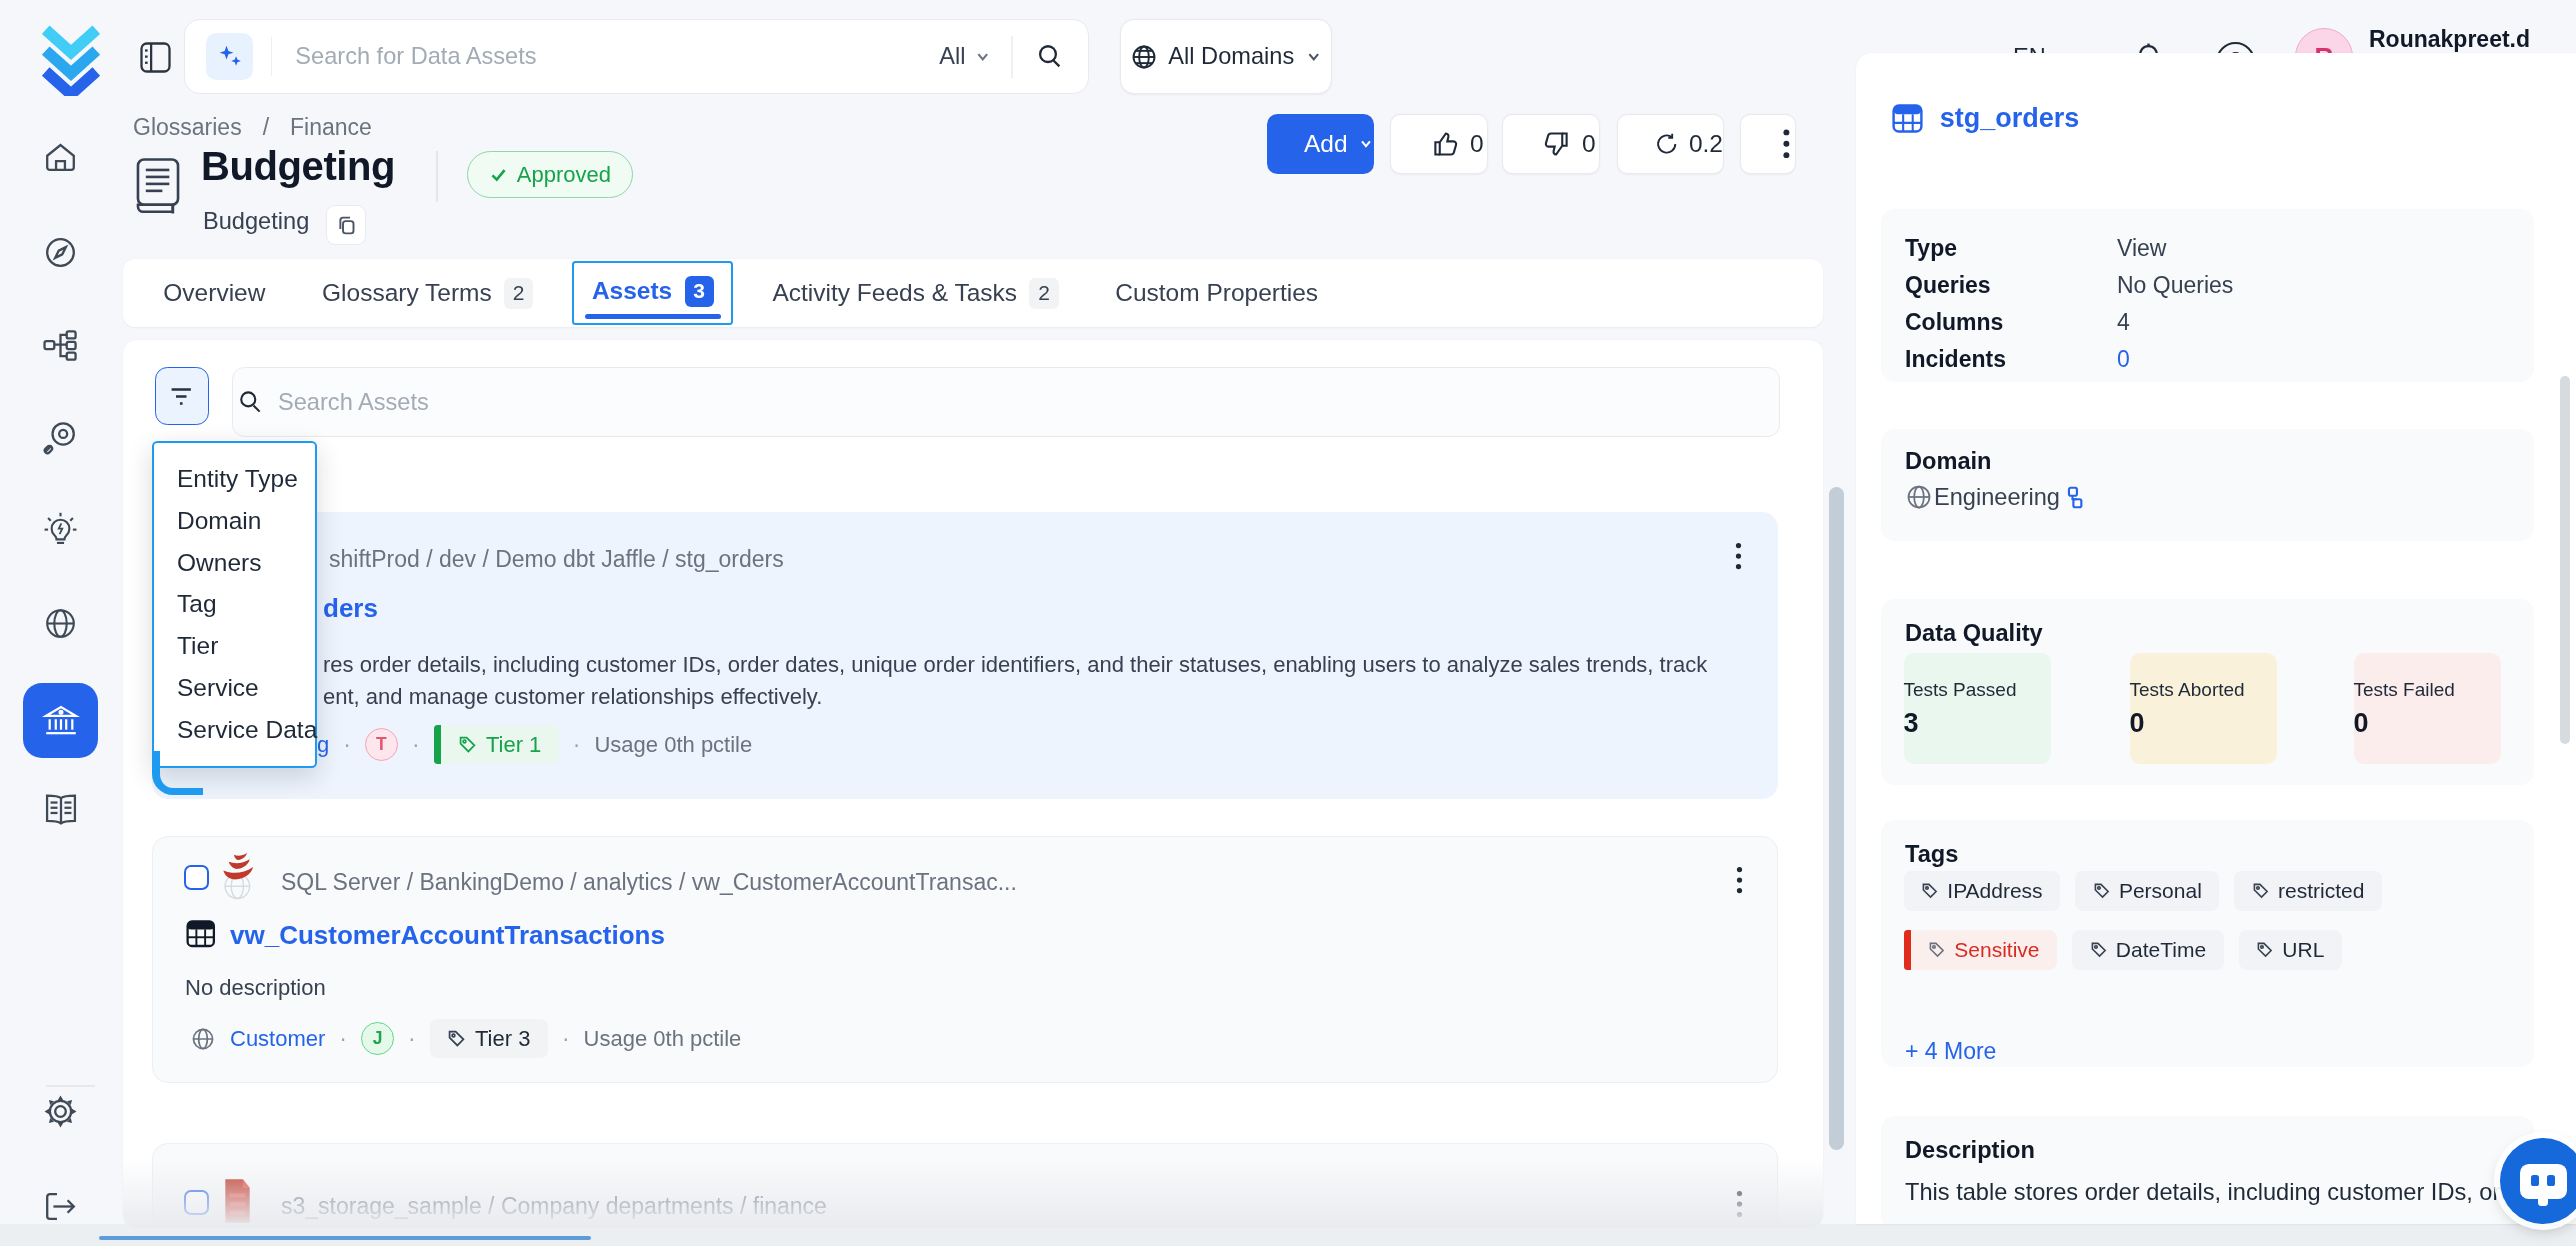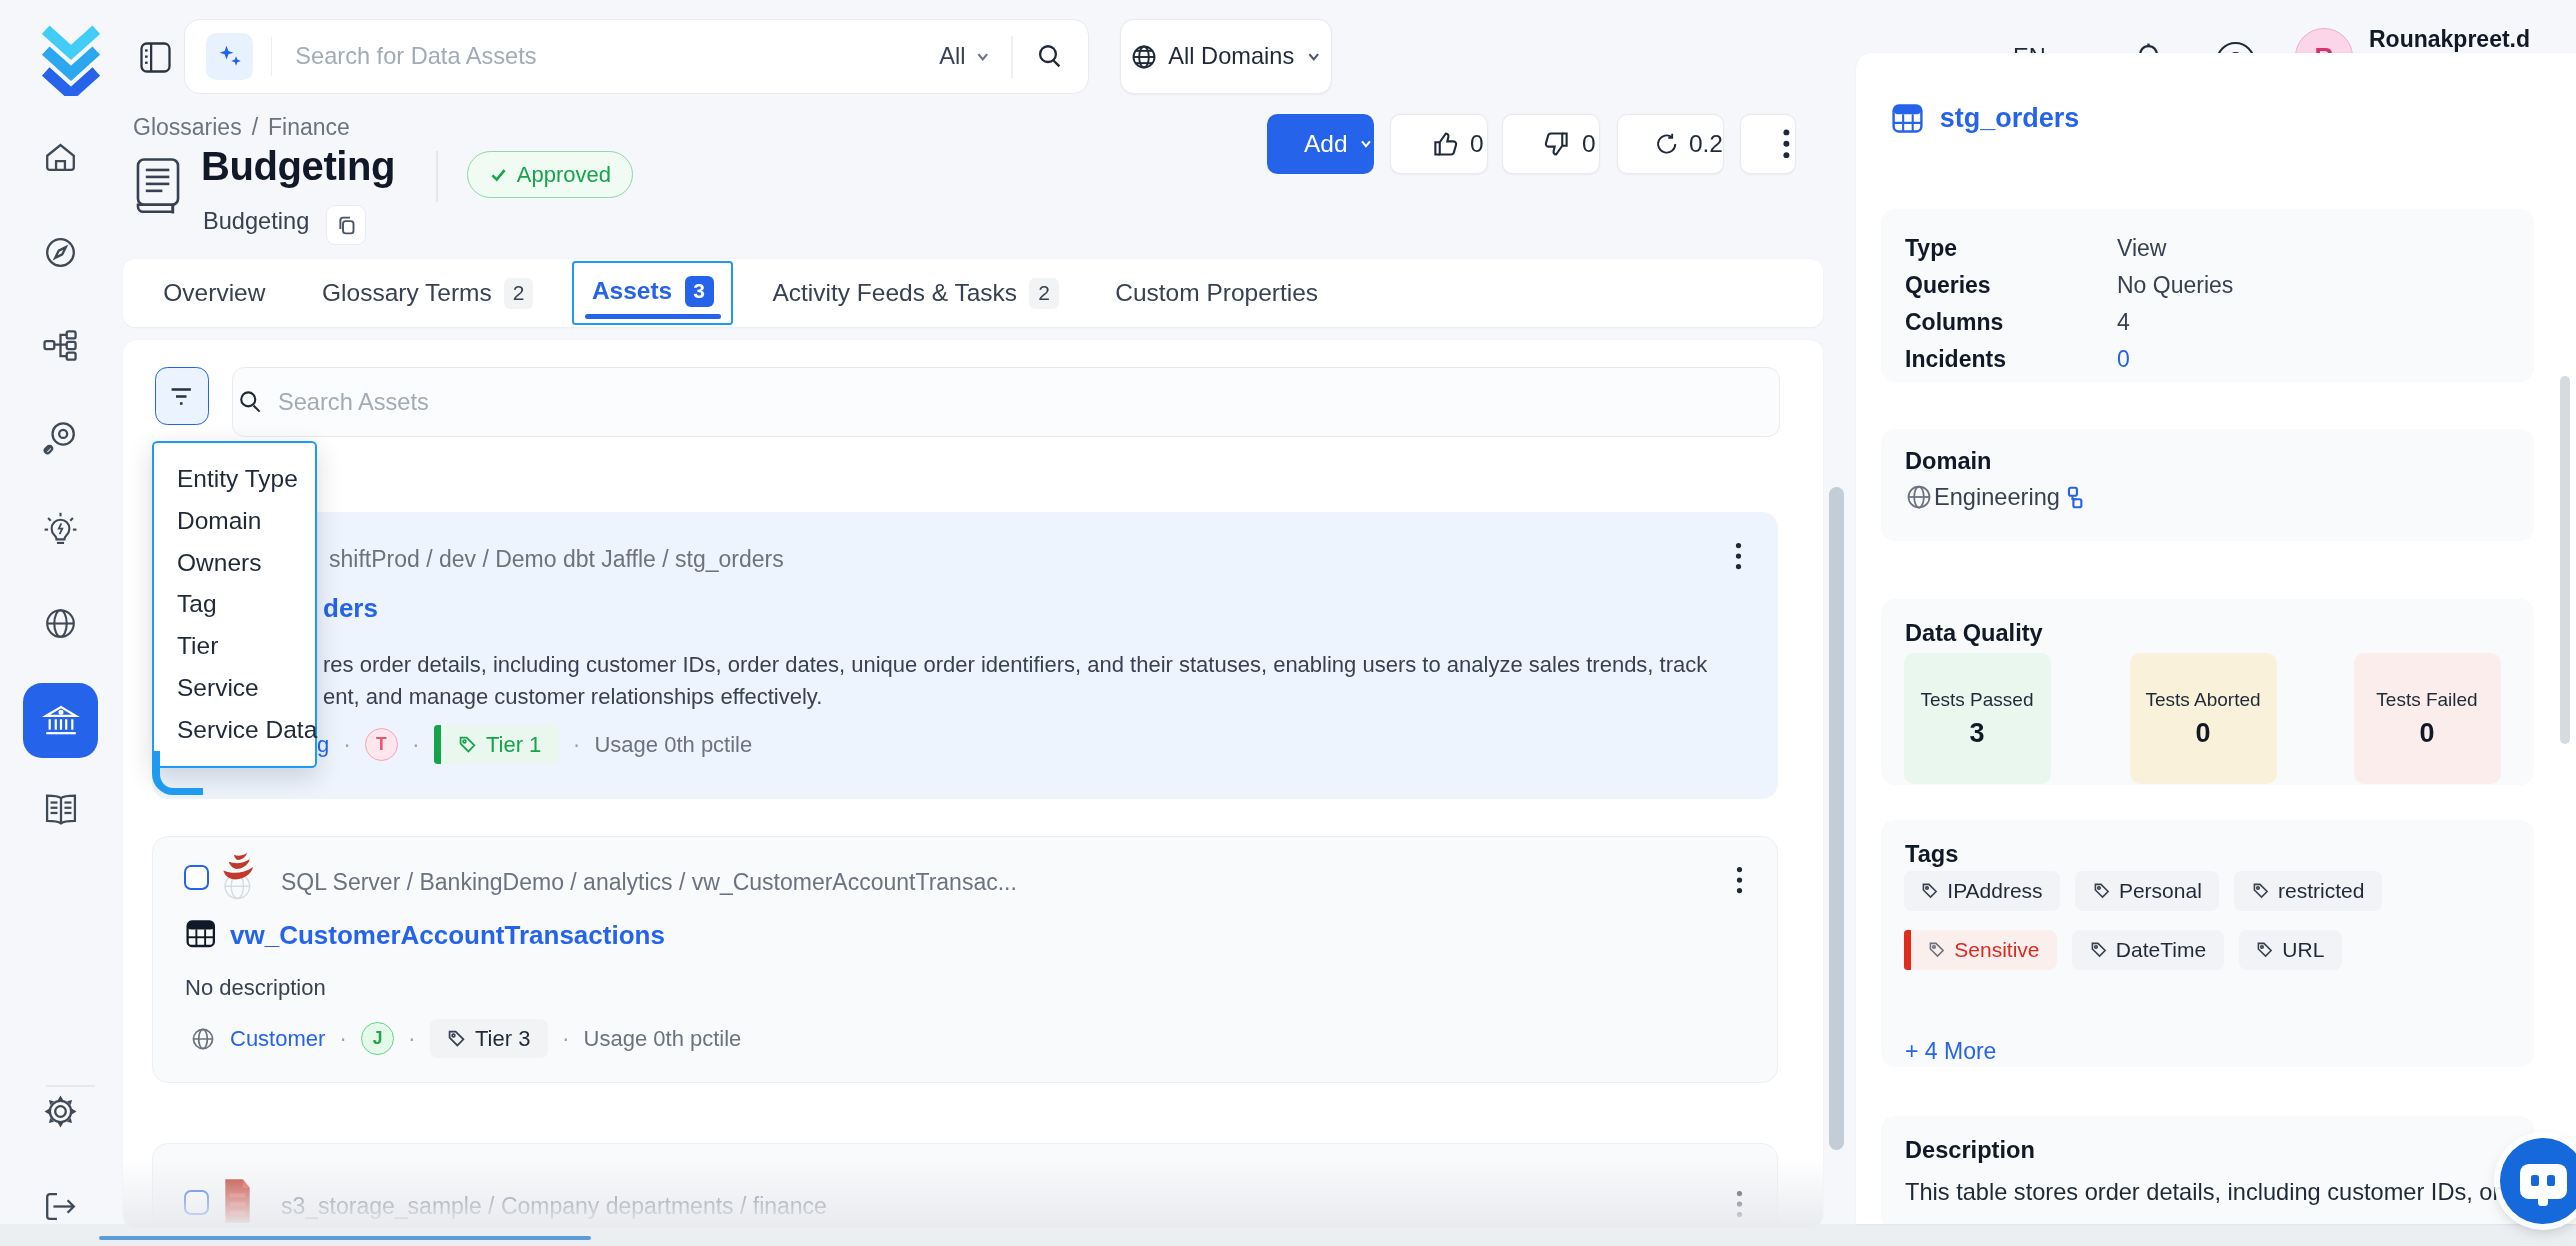"Glossaries" .breadcrumb { gap: 10px -> 21px }
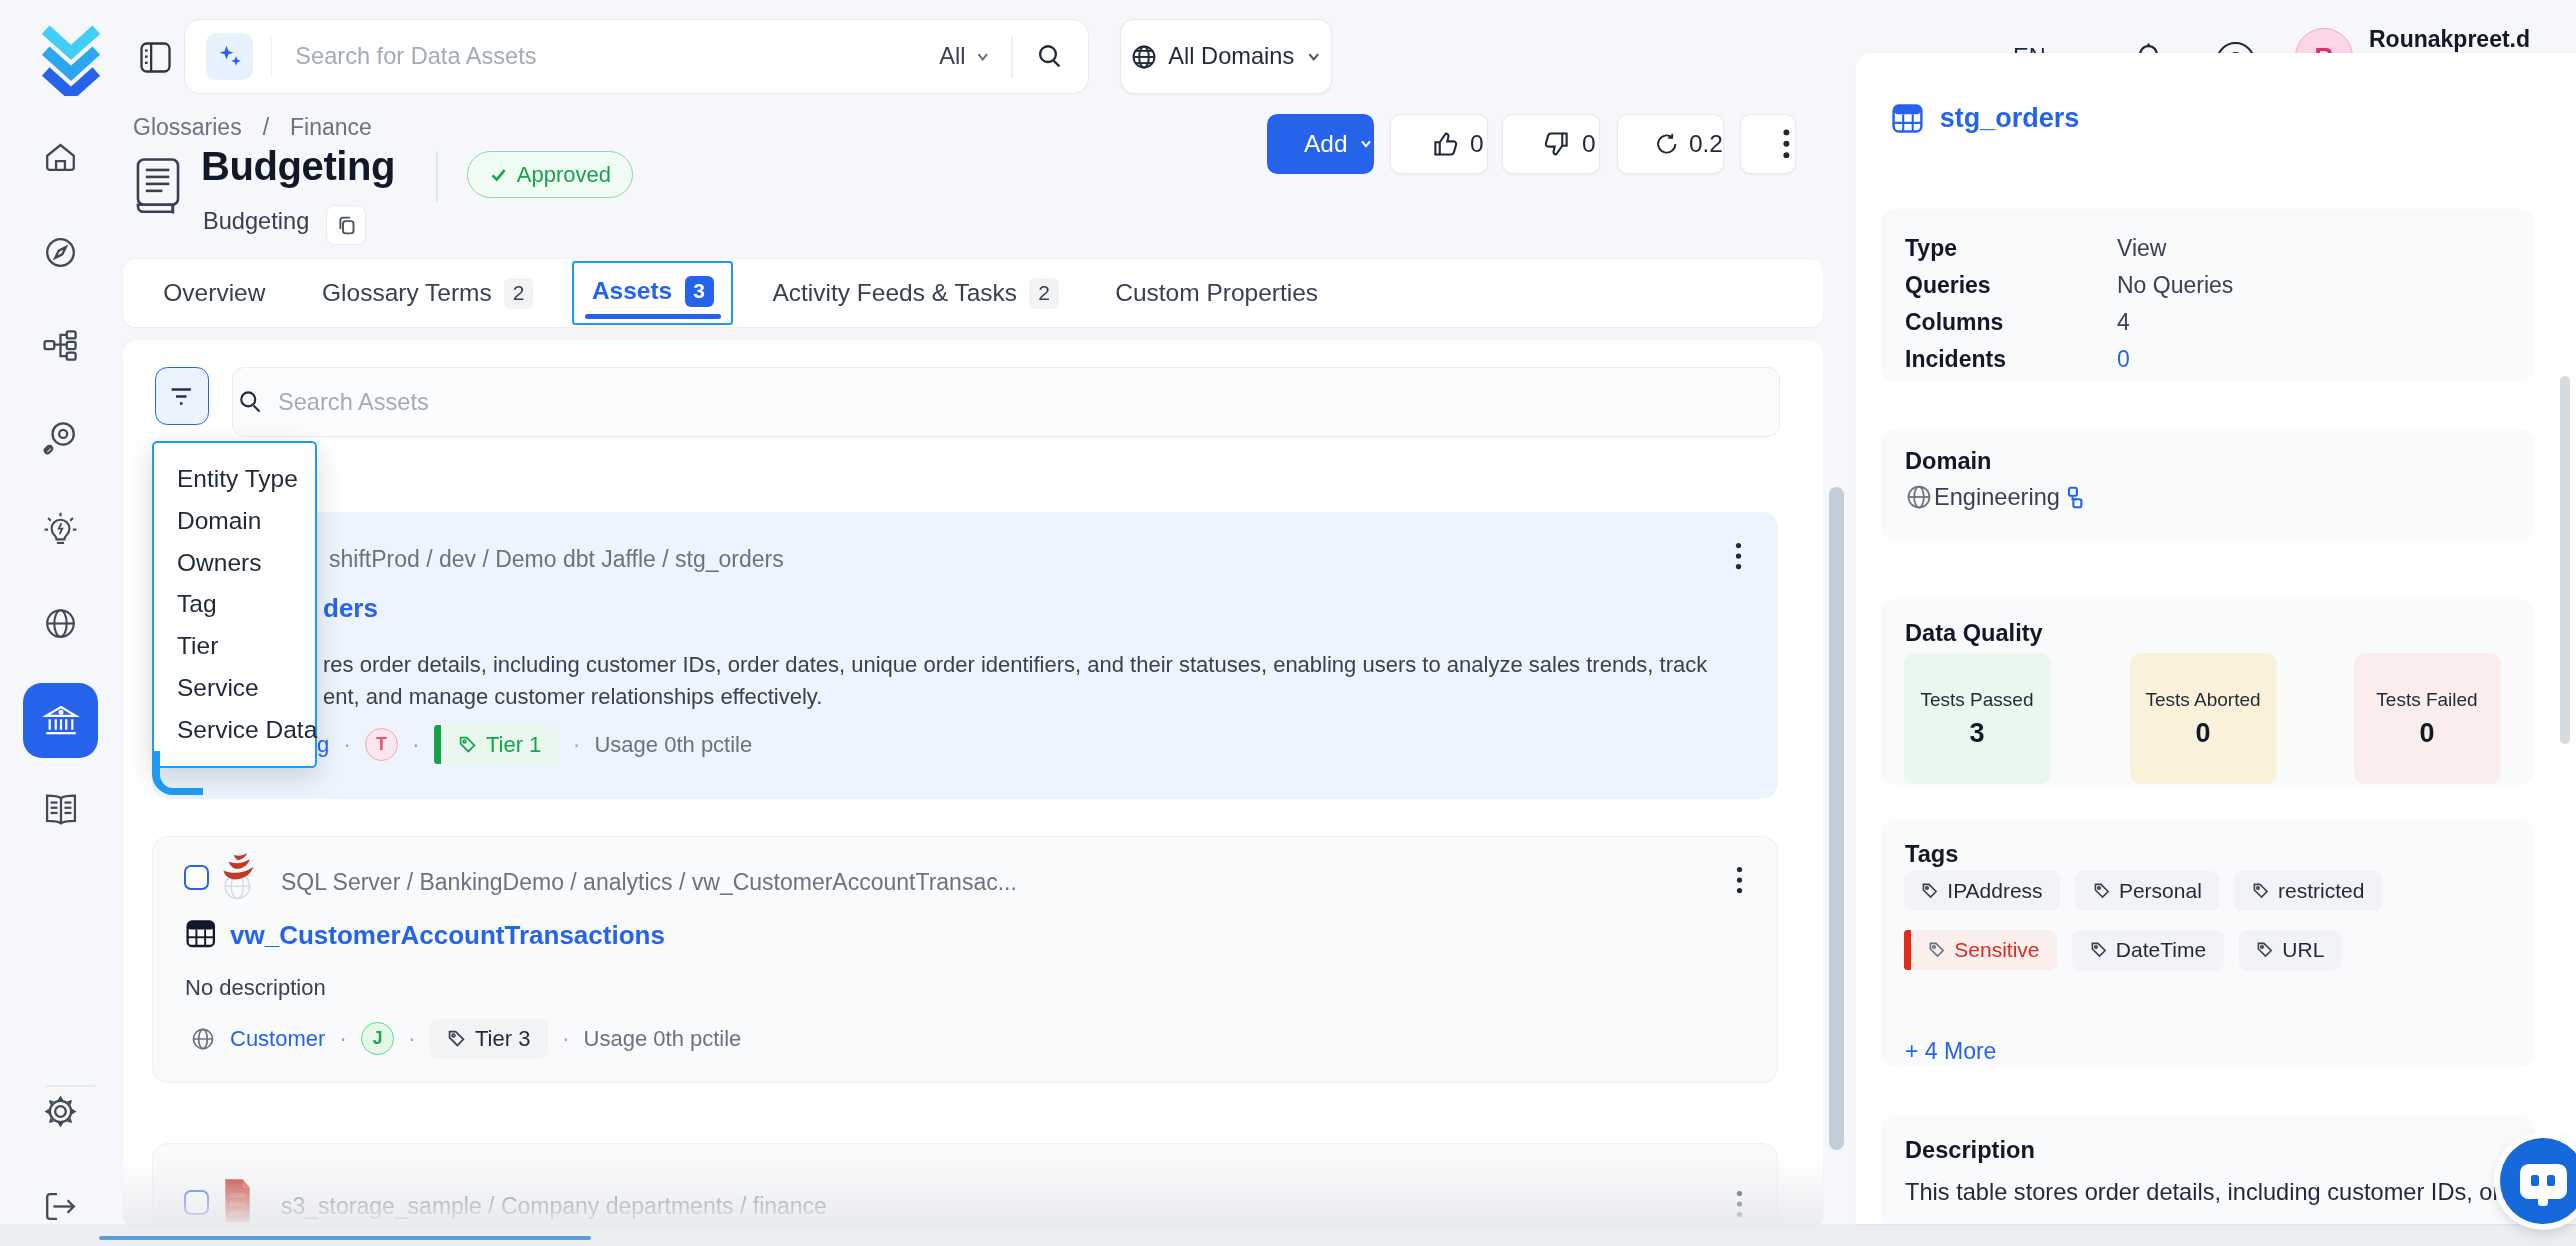"Tests Passed" .dq-box { align-items: center -> none; height: 131px -> 111px }
